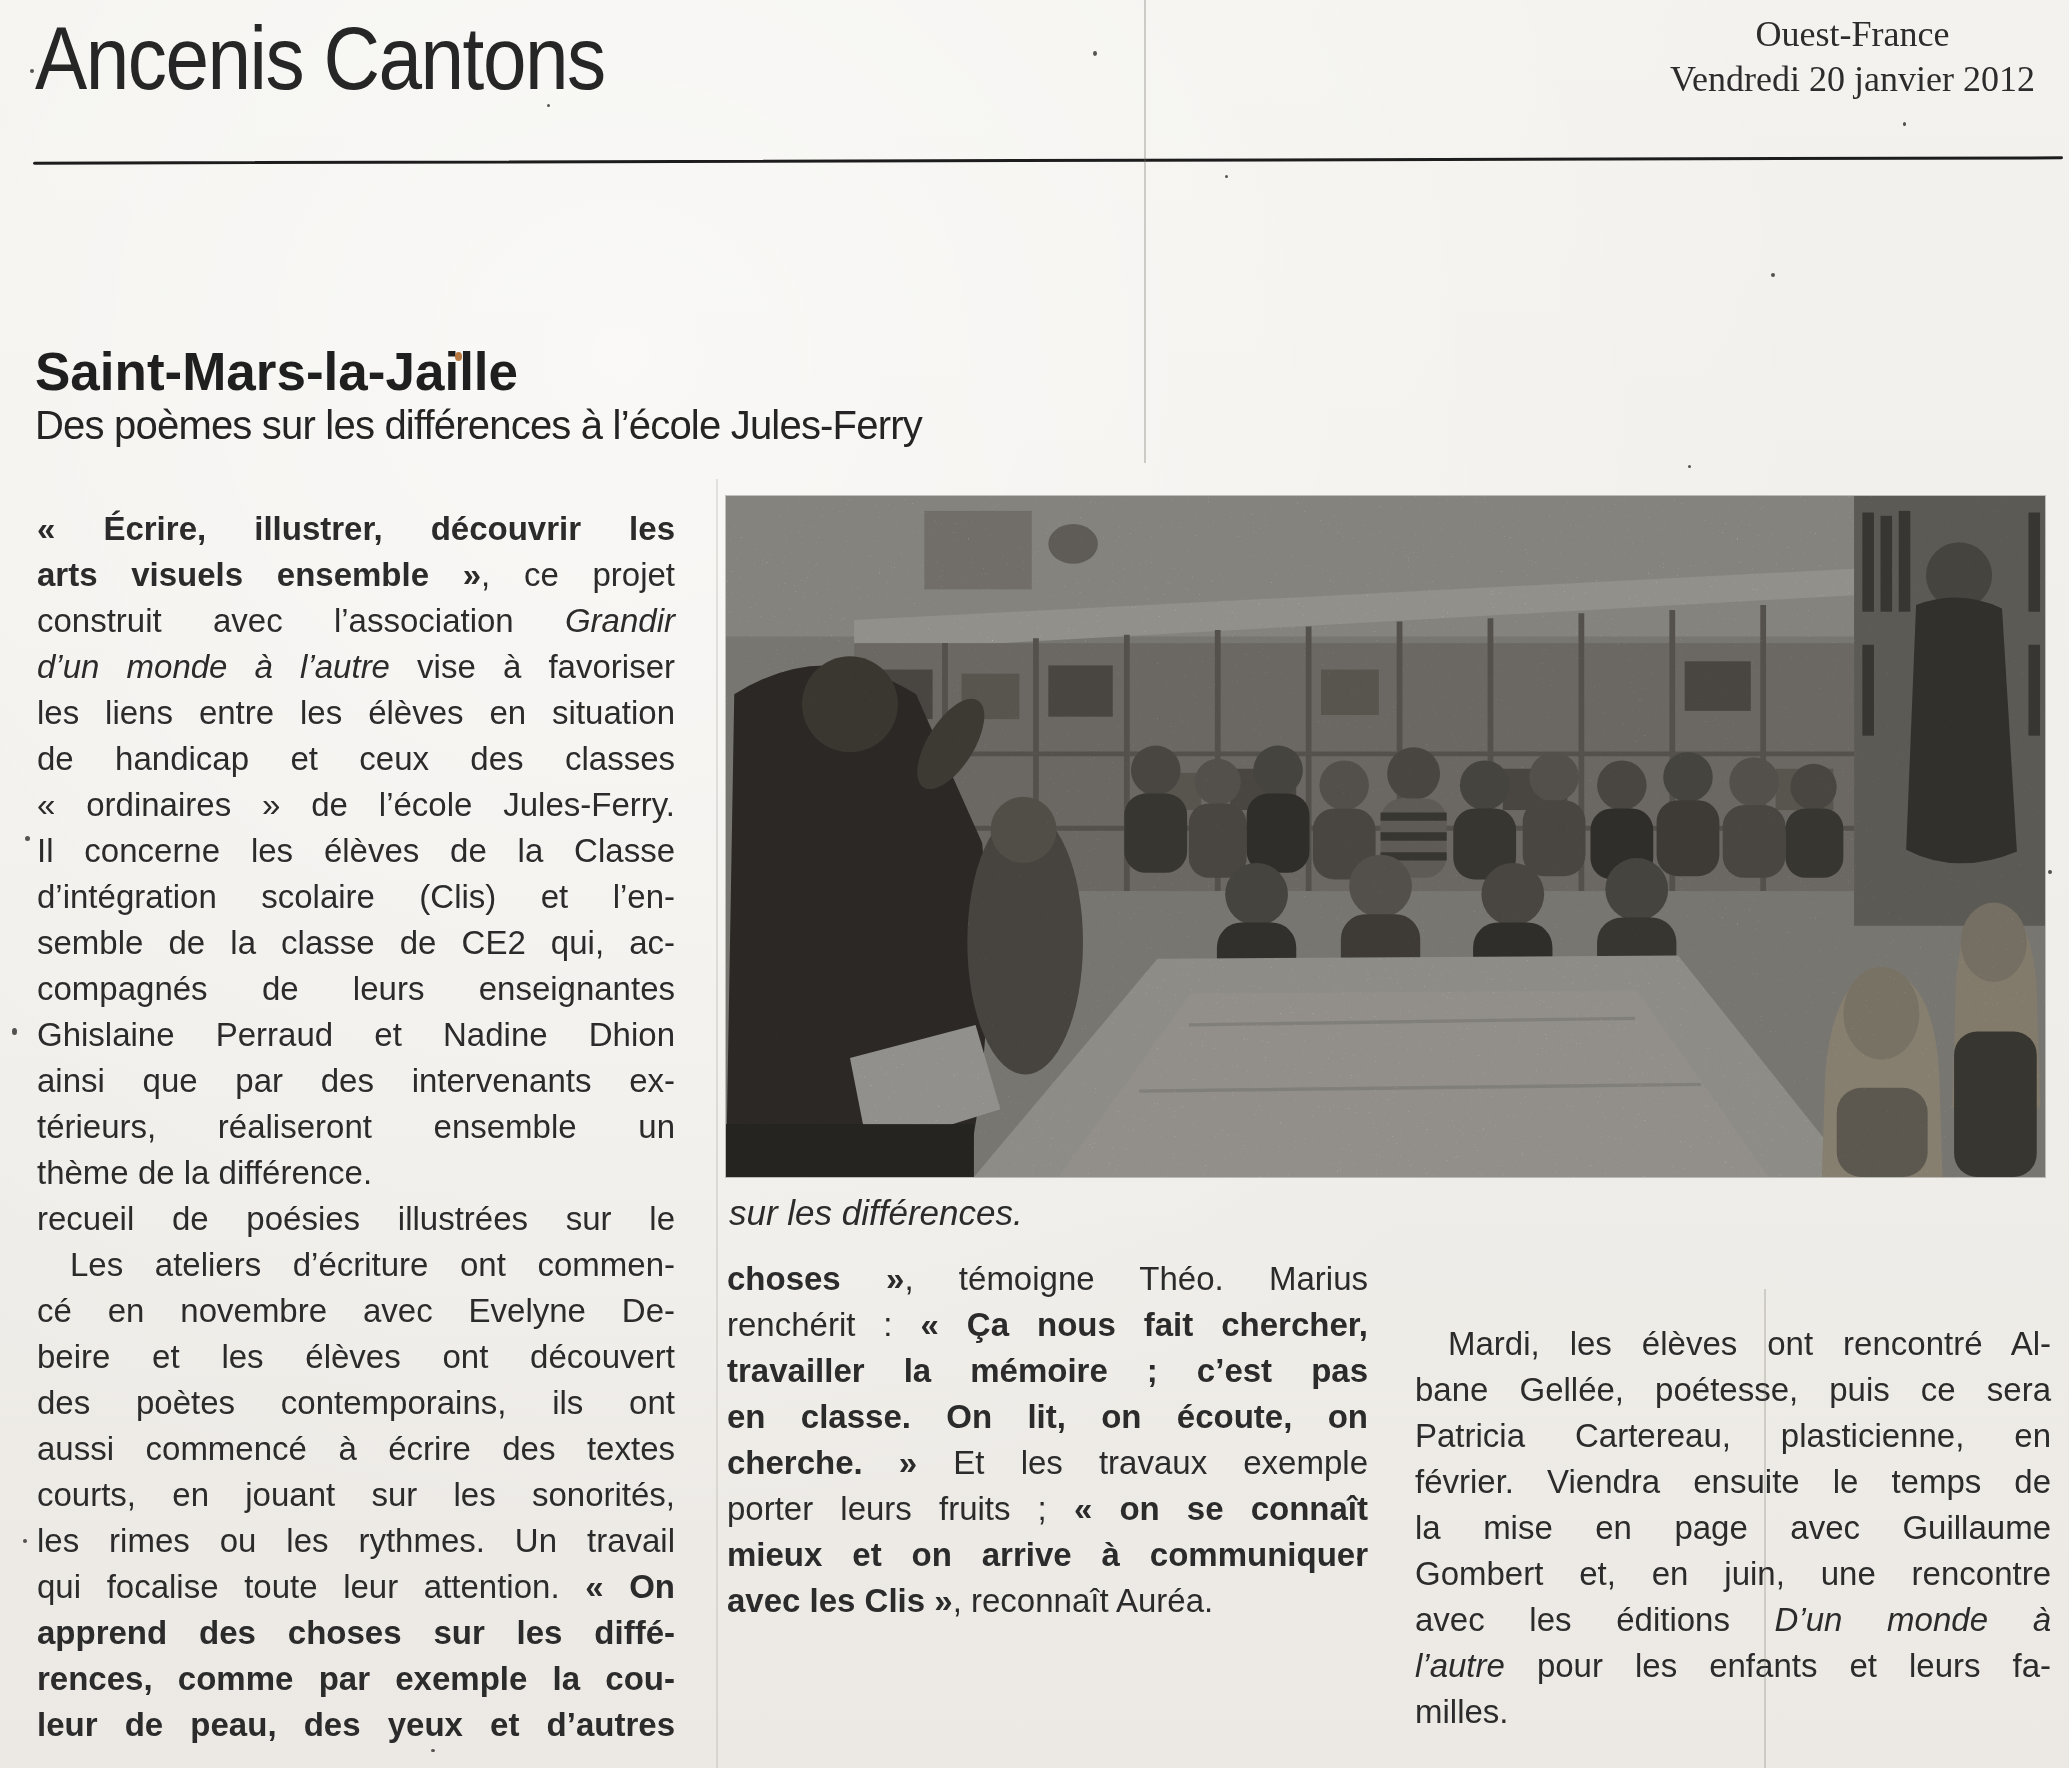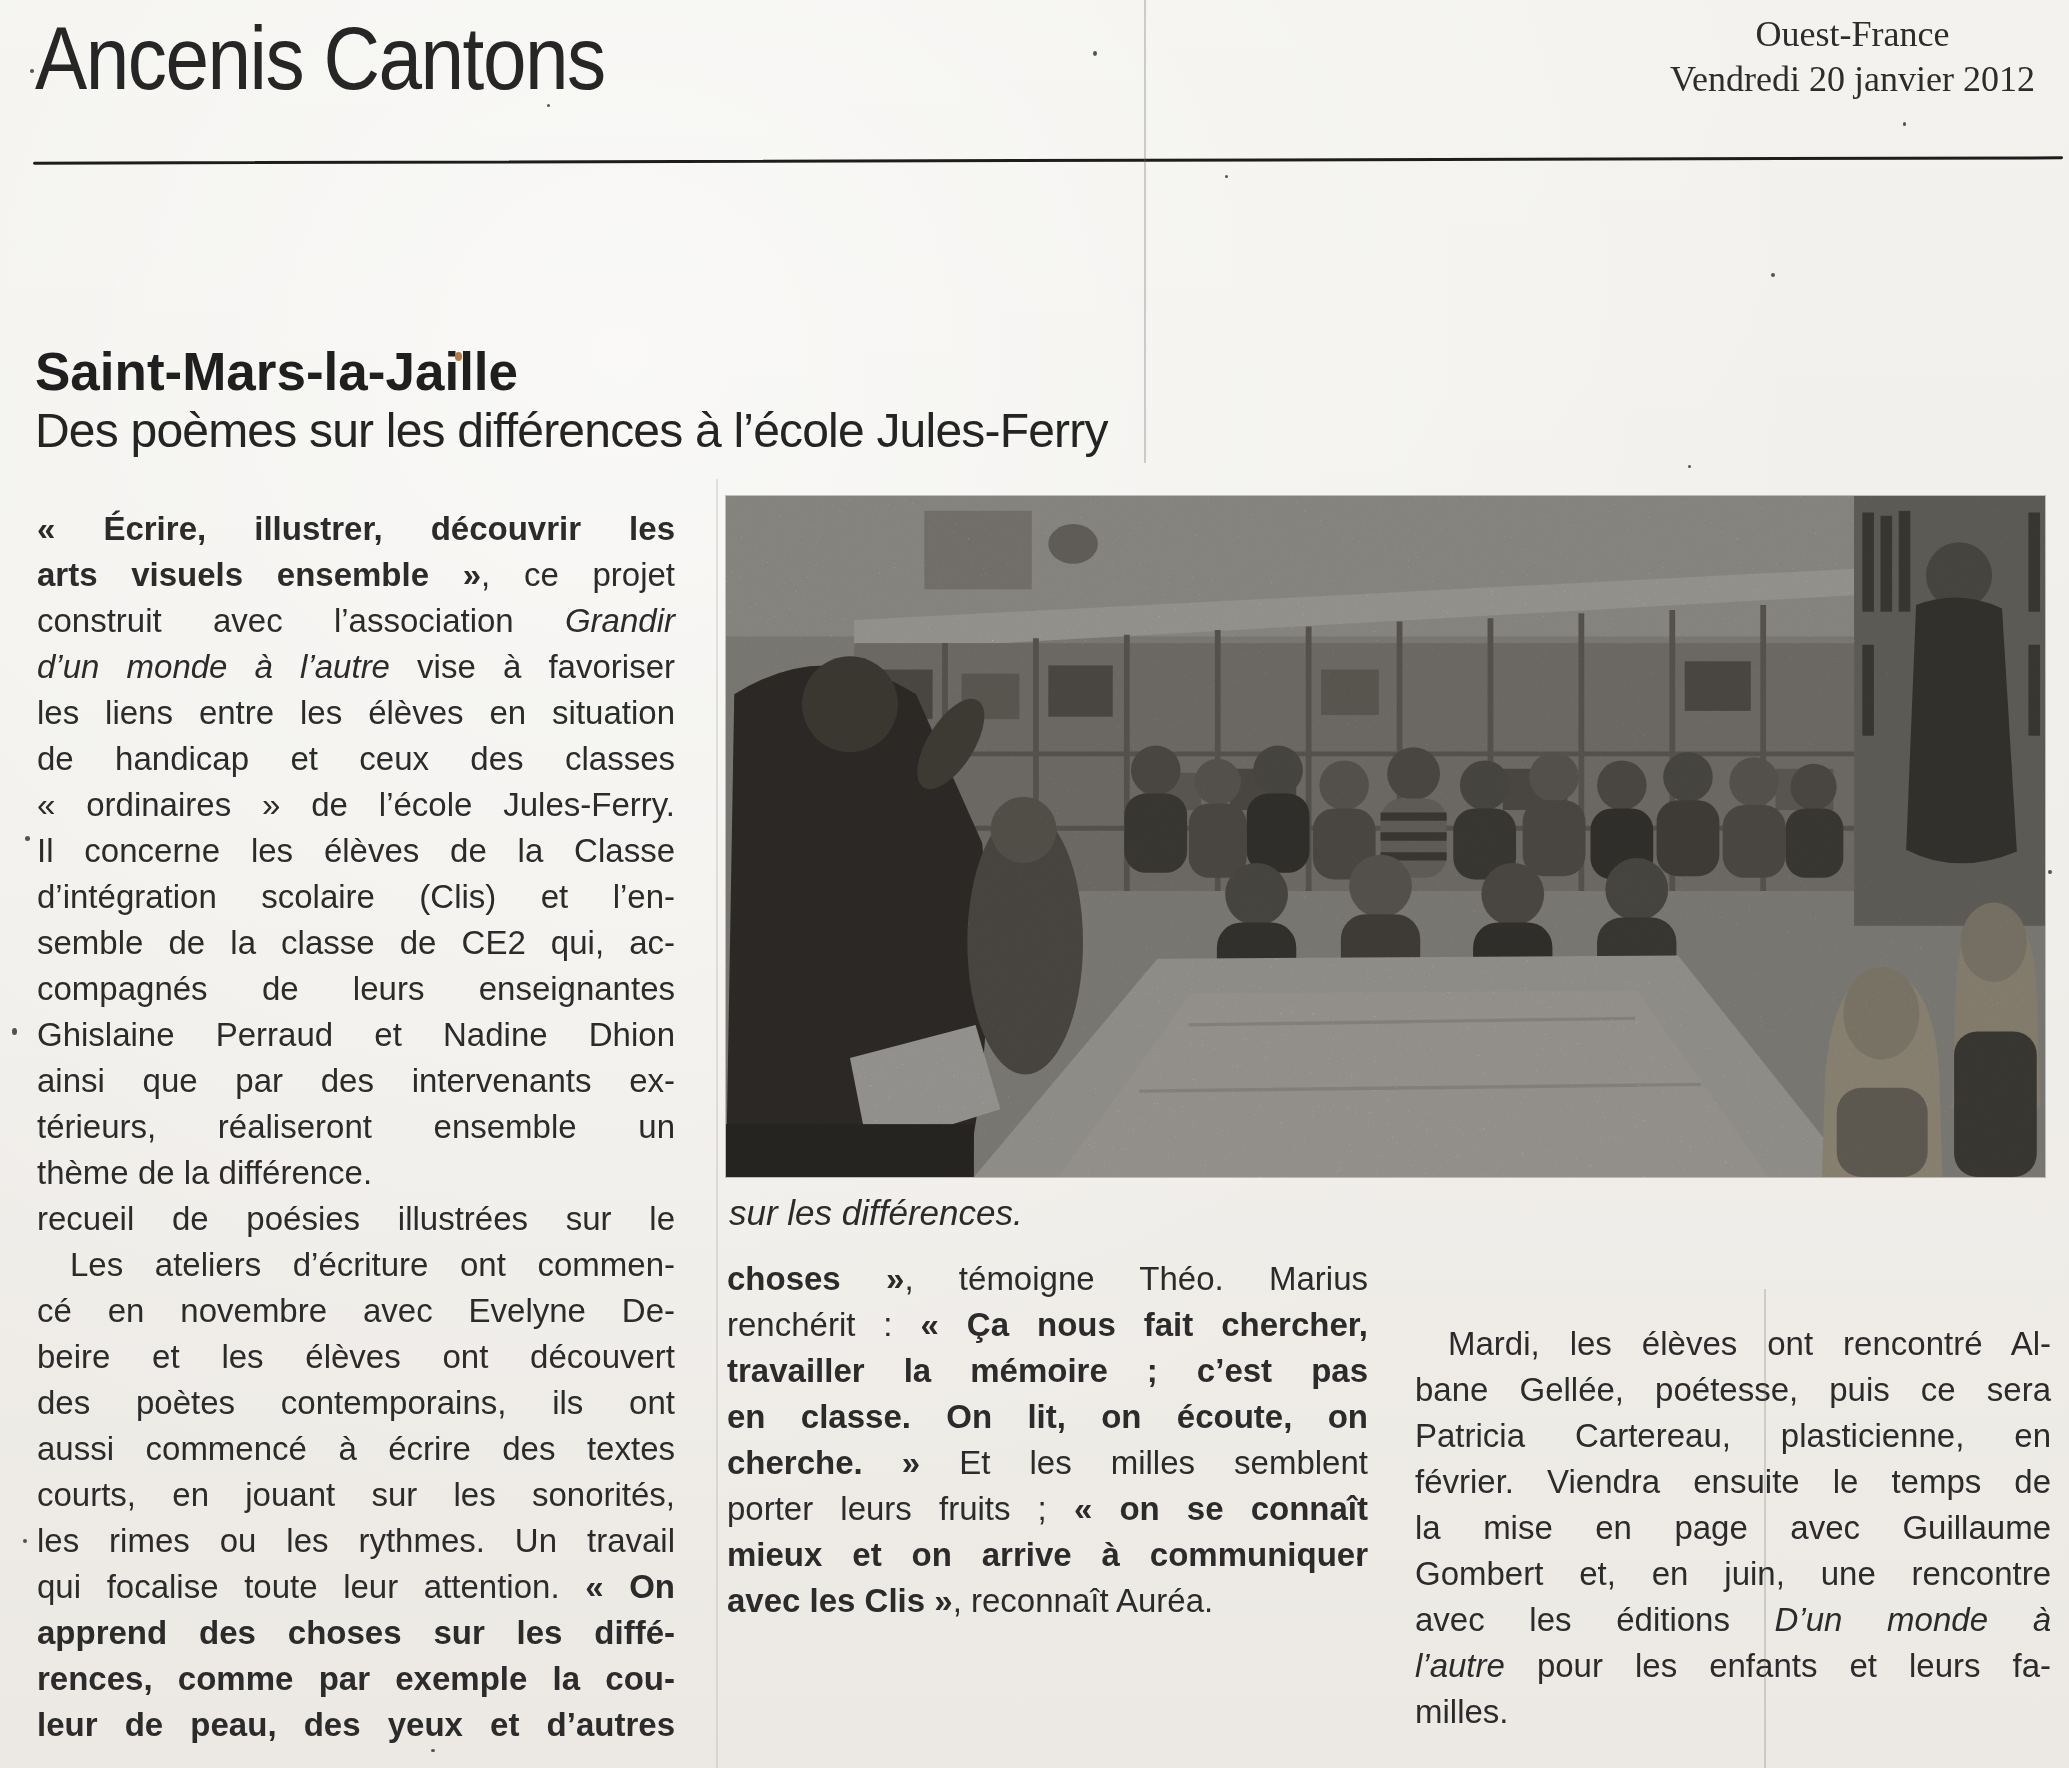"Des poèmes sur les différences" .headline { font-size: 48px -> 40px }
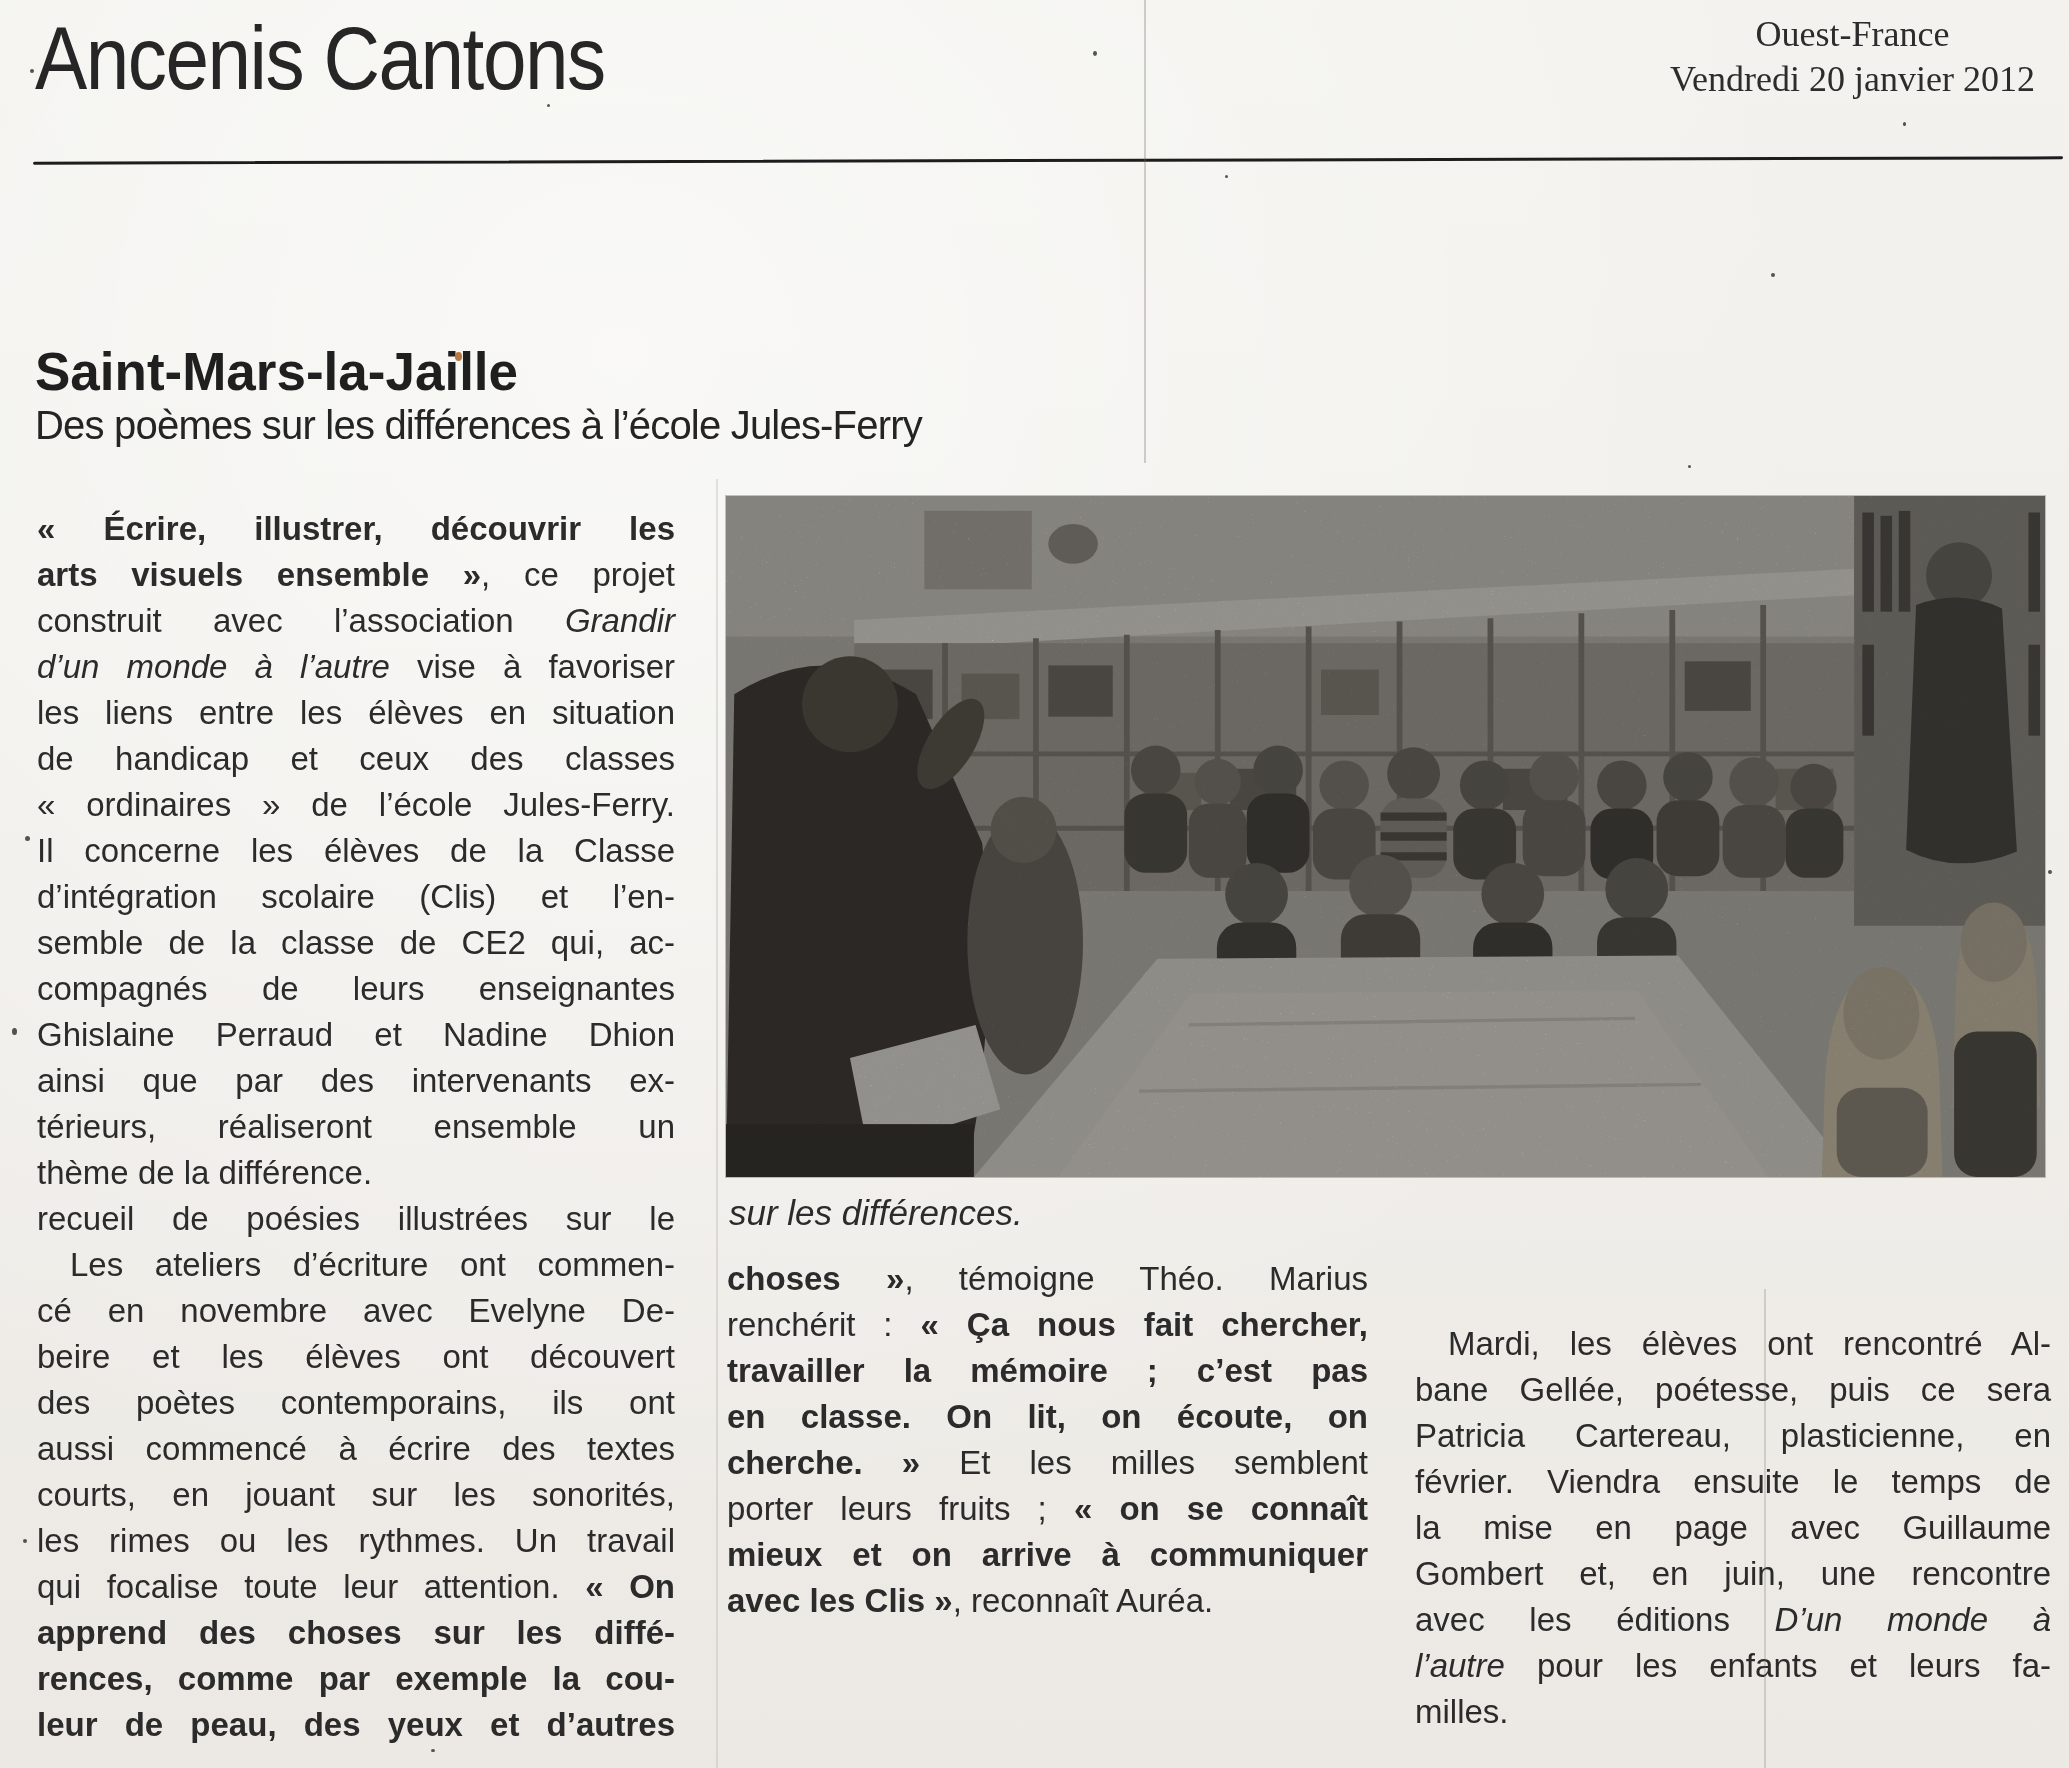"Et les milles semblent" span { text: milles semblent -> travaux exemple }
